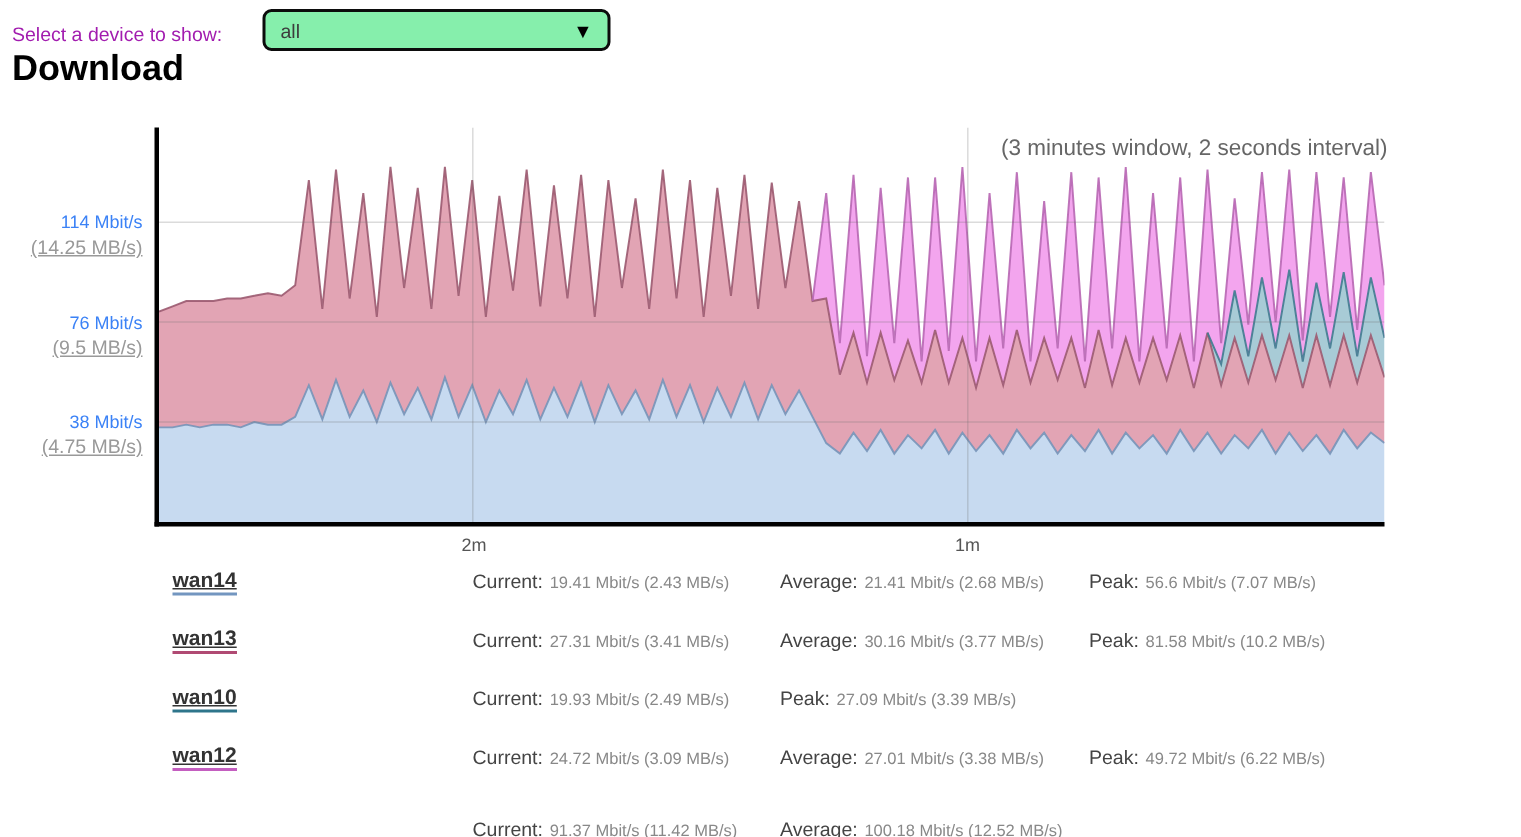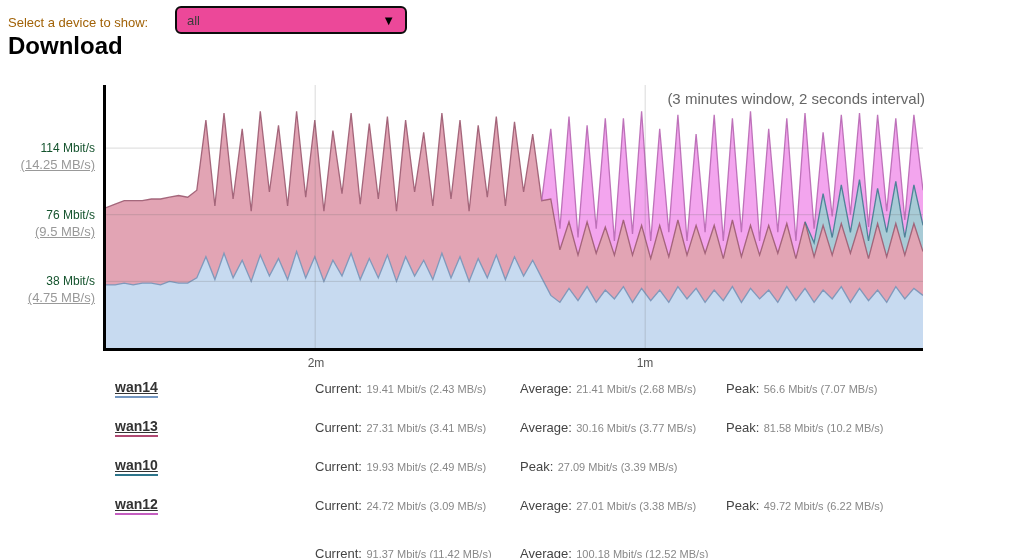"Select a device to show:" .select-label { color: #a16207 -> #a21caf }
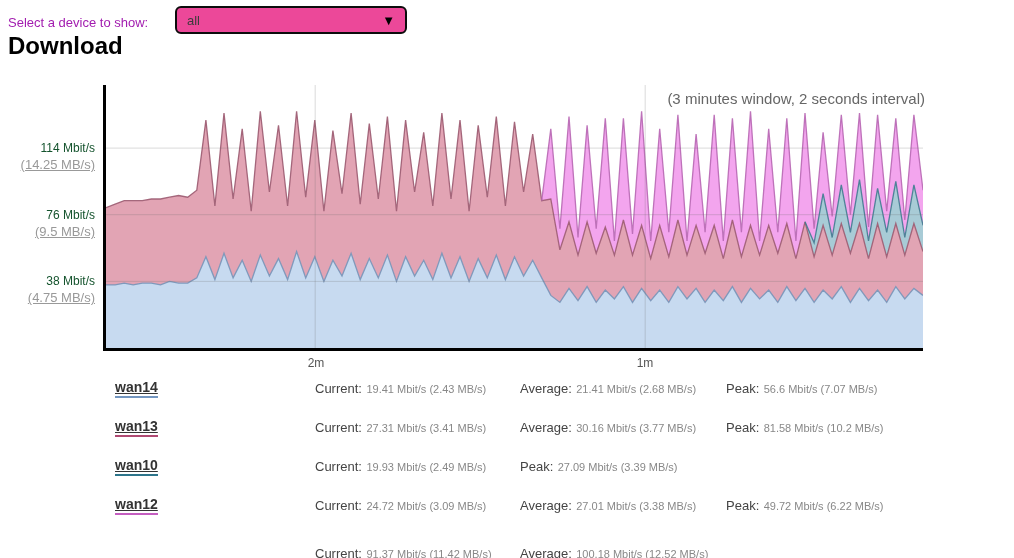"all" .dropdown { background: #ec4899 -> #86efac }
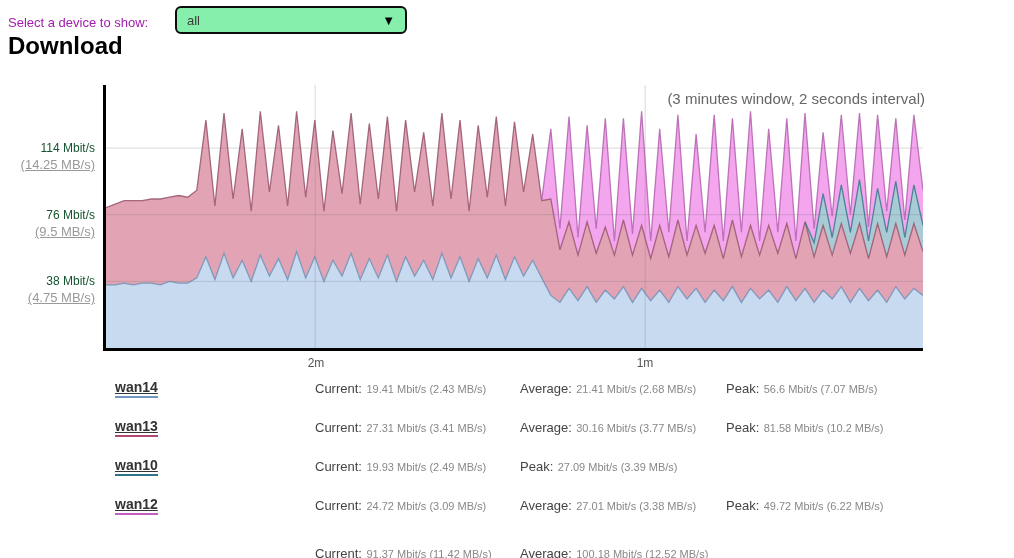"114 Mbit/s" .yt-label { color: #14532d -> #3b82f6 }
